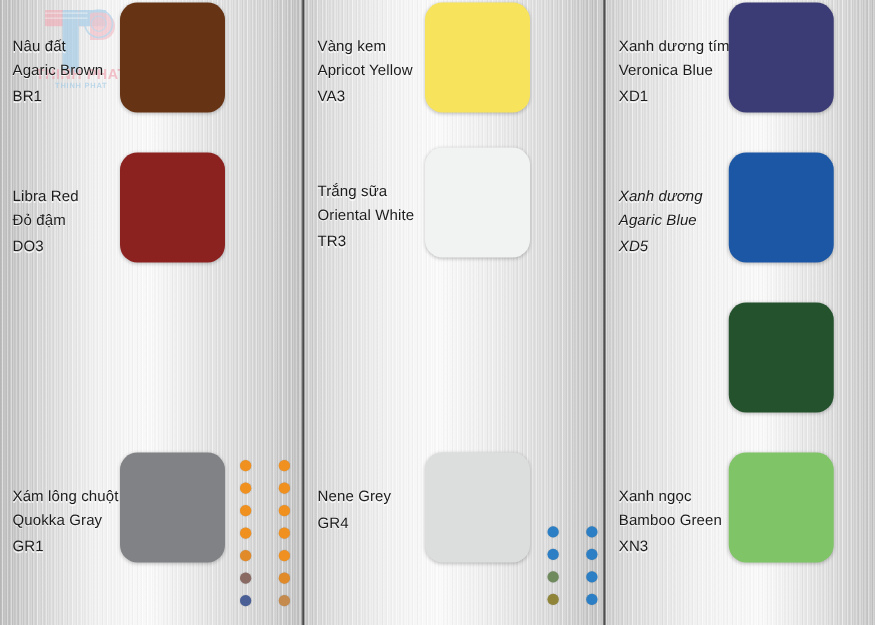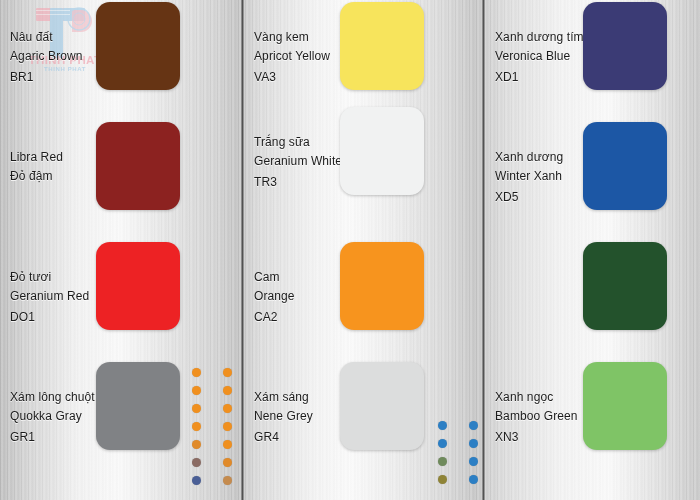"Trắng sữa" div.row { top: 105px -> 116px }
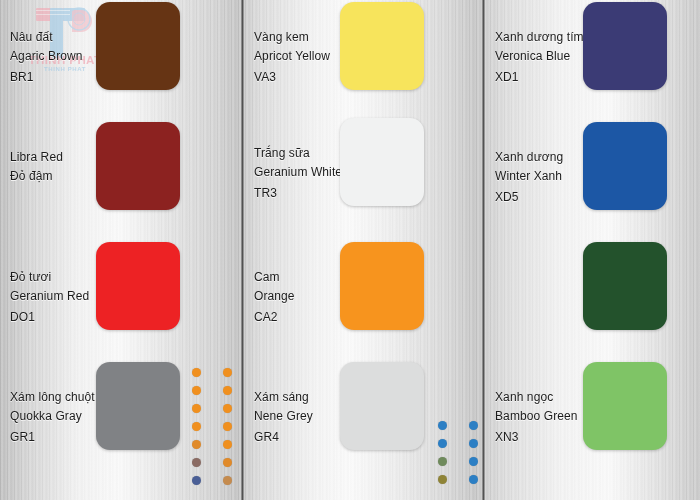"Xanh dương" div.row { font-style: none -> italic }
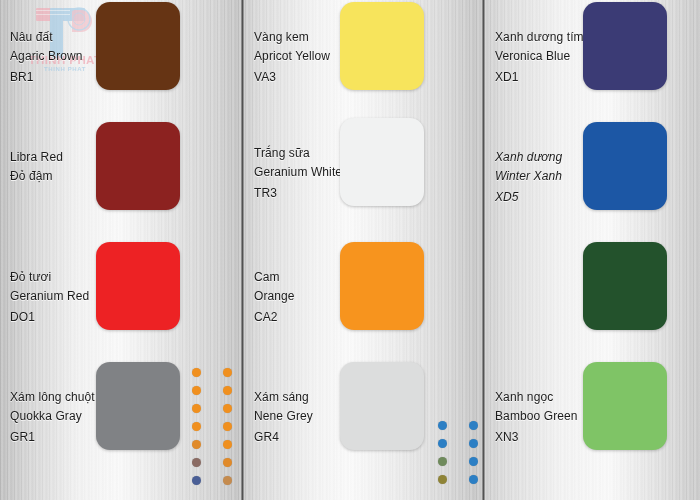"Geranium White" span.ln { text: Geranium -> Oriental }
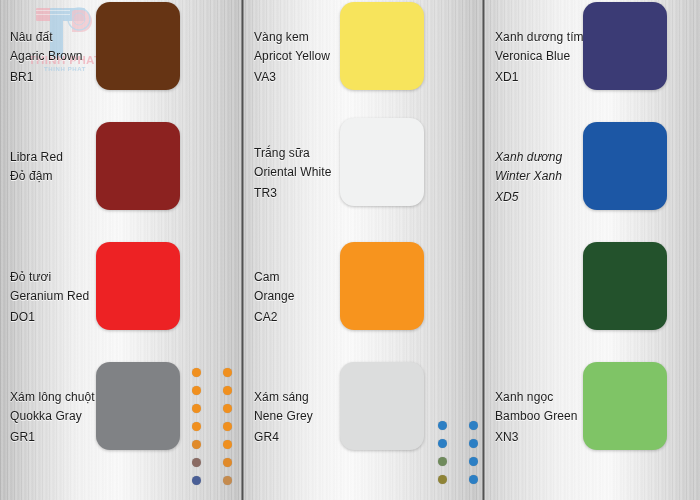"Winter Xanh" span.ln { text: Winter Xanh -> Agaric Blue }
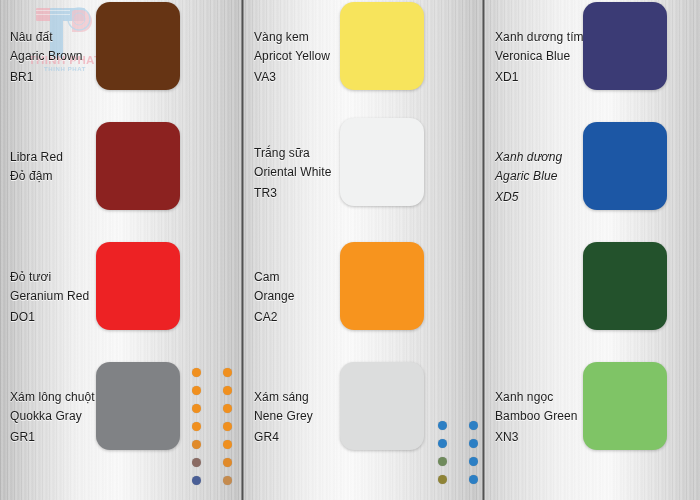"DO3" span.ln { html: none -> <span>DO3</span> }
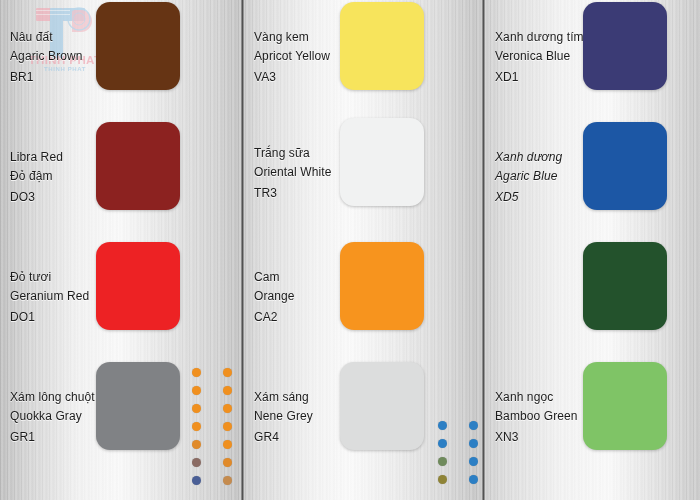"Đỏ tươi" div.row { html: <div> <div> <span>Đỏ tươi</span> <span>Geranium Red</span> <span>DO1</span> </div> <div></div> </div> -> none }
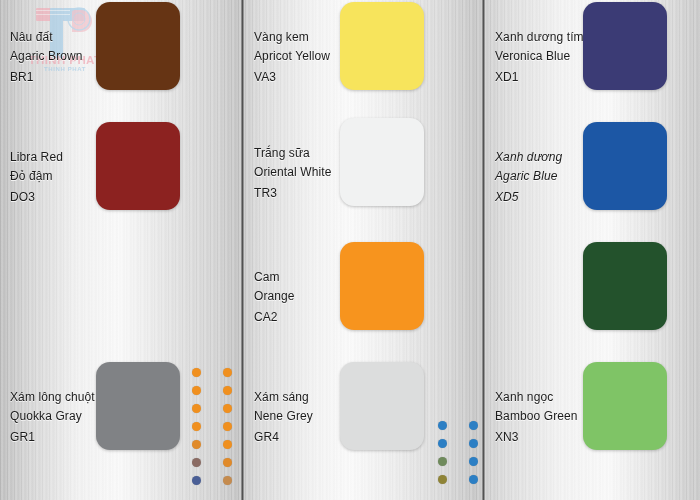"Cam" div.row { html: <div> <div> <span>Cam</span> <span>Orange</span> <span>CA2</span> </div> <div></div> </div> -> none }
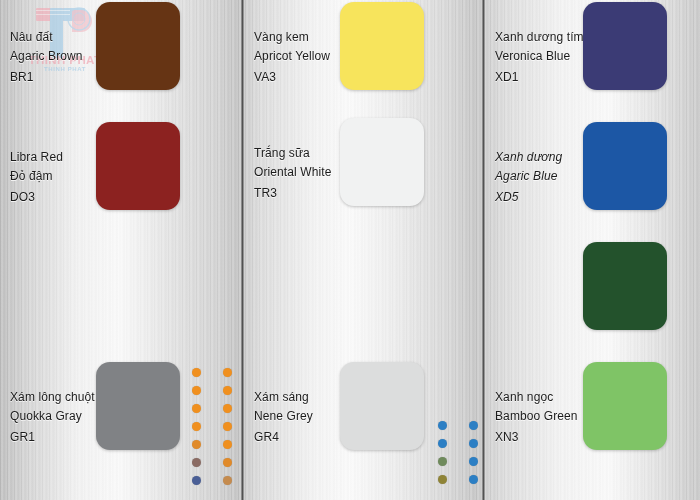"Xám sáng" span.ln { html: <span>Xám sáng</span> -> none }
